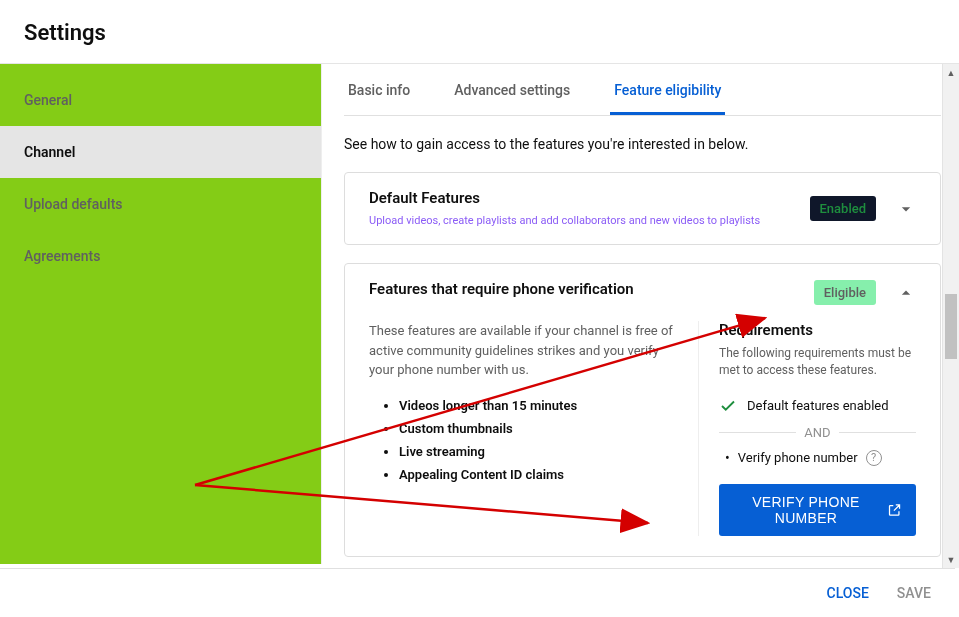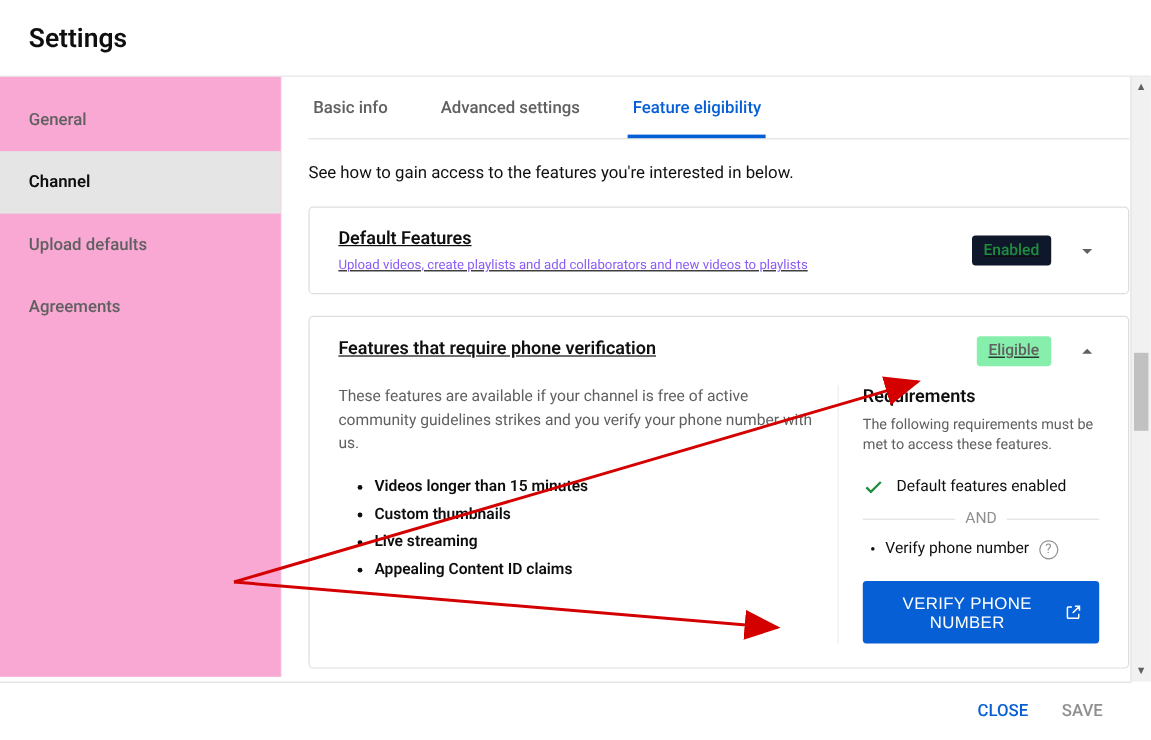"General" .sidebar { background: #f9a8d4 -> #84cc16; width: 235px -> 322px }
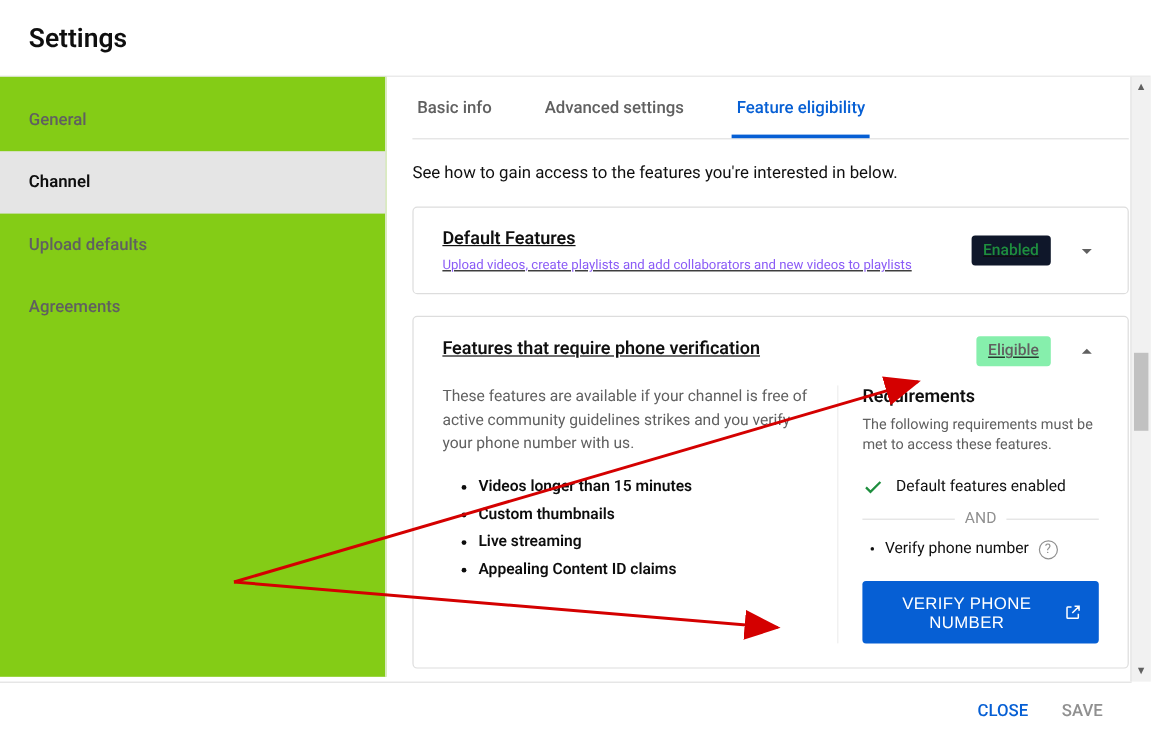"Default Features" .card-head { align-items: flex-end -> flex-start; text-decoration: underline -> none }
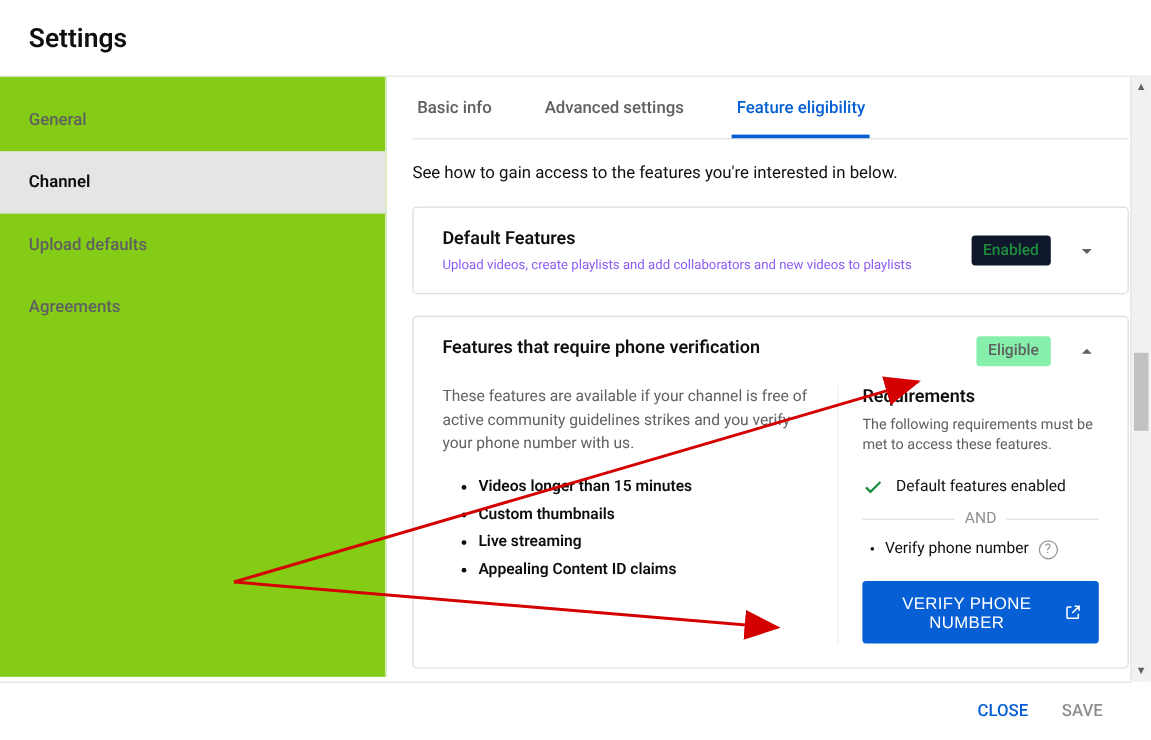"CLOSE" .footer { right: 16px -> 4px }
